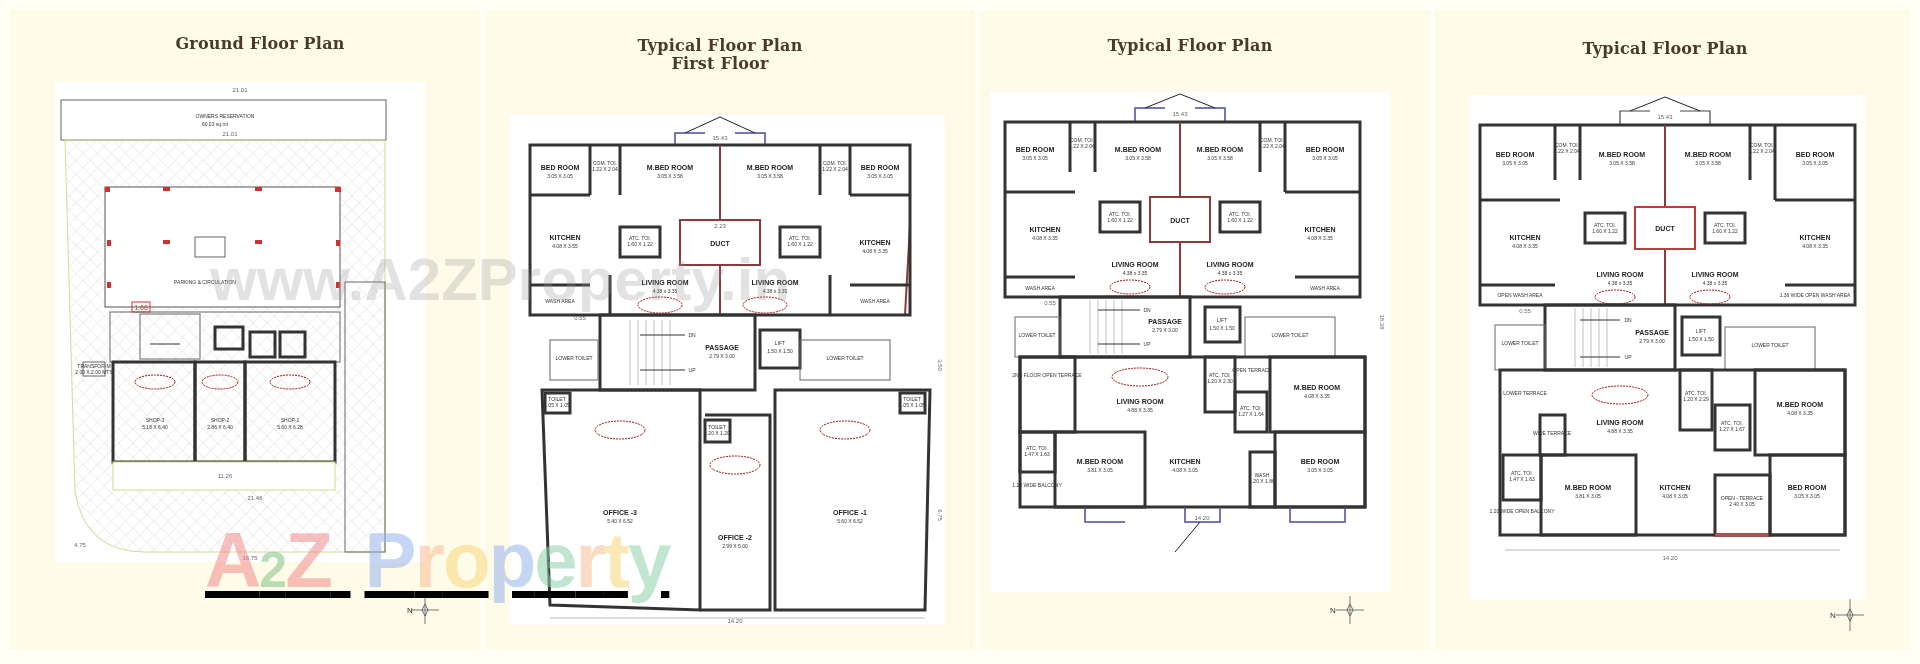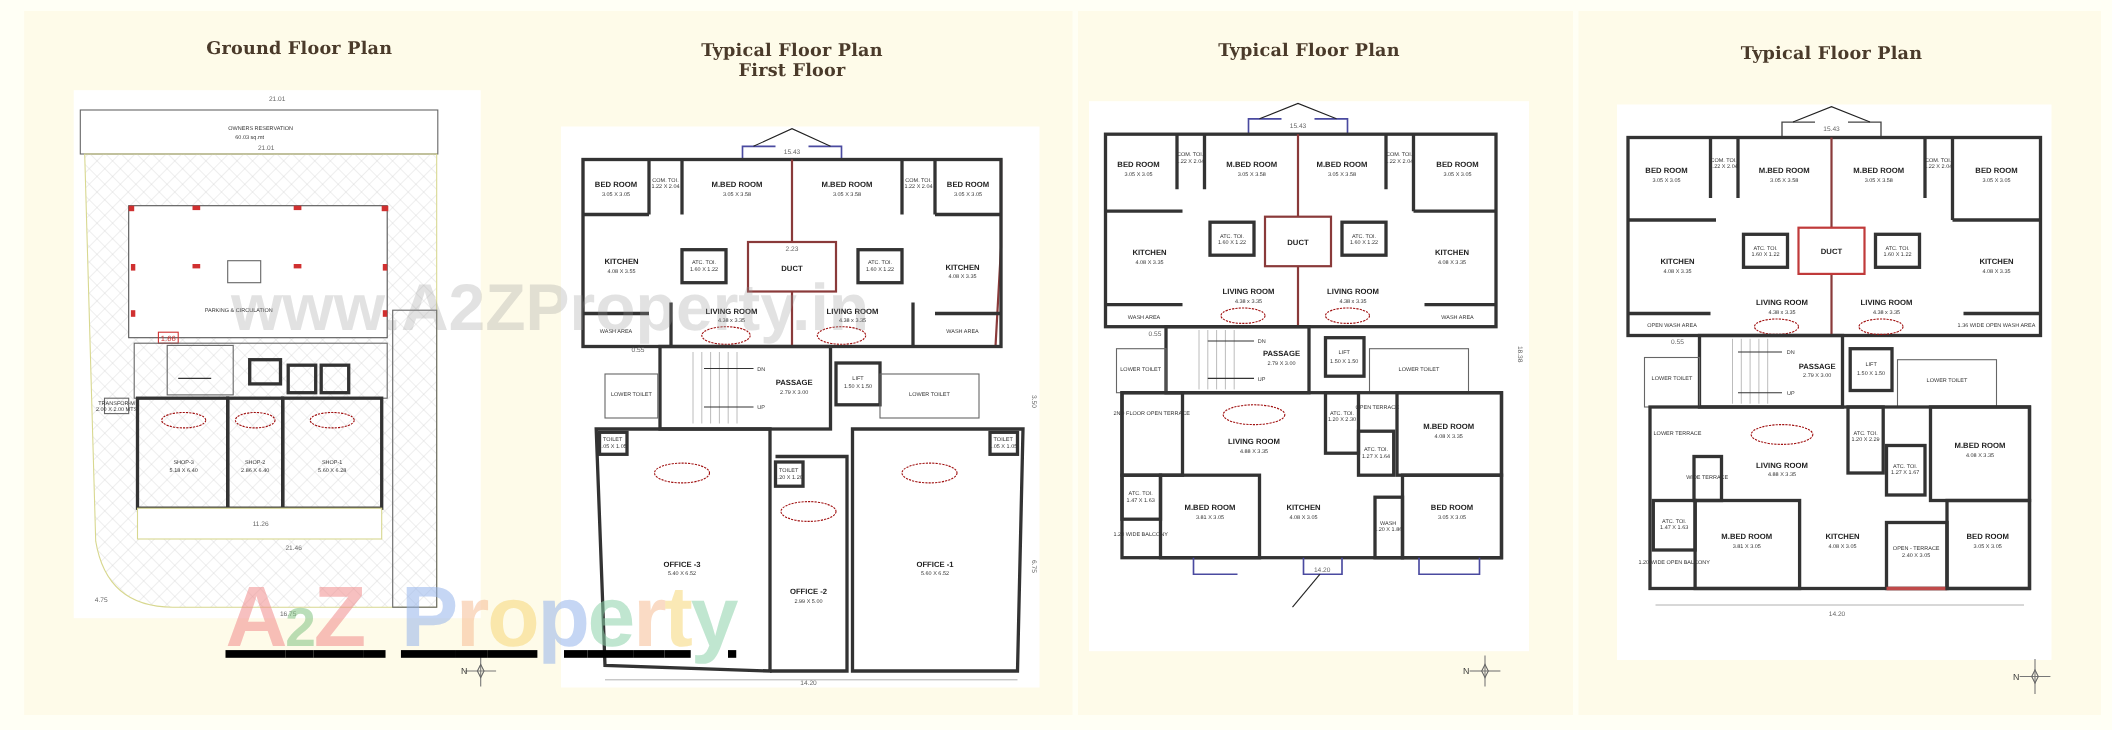"Ground Floor Plan" div.panel { left: 22px -> 10px }
